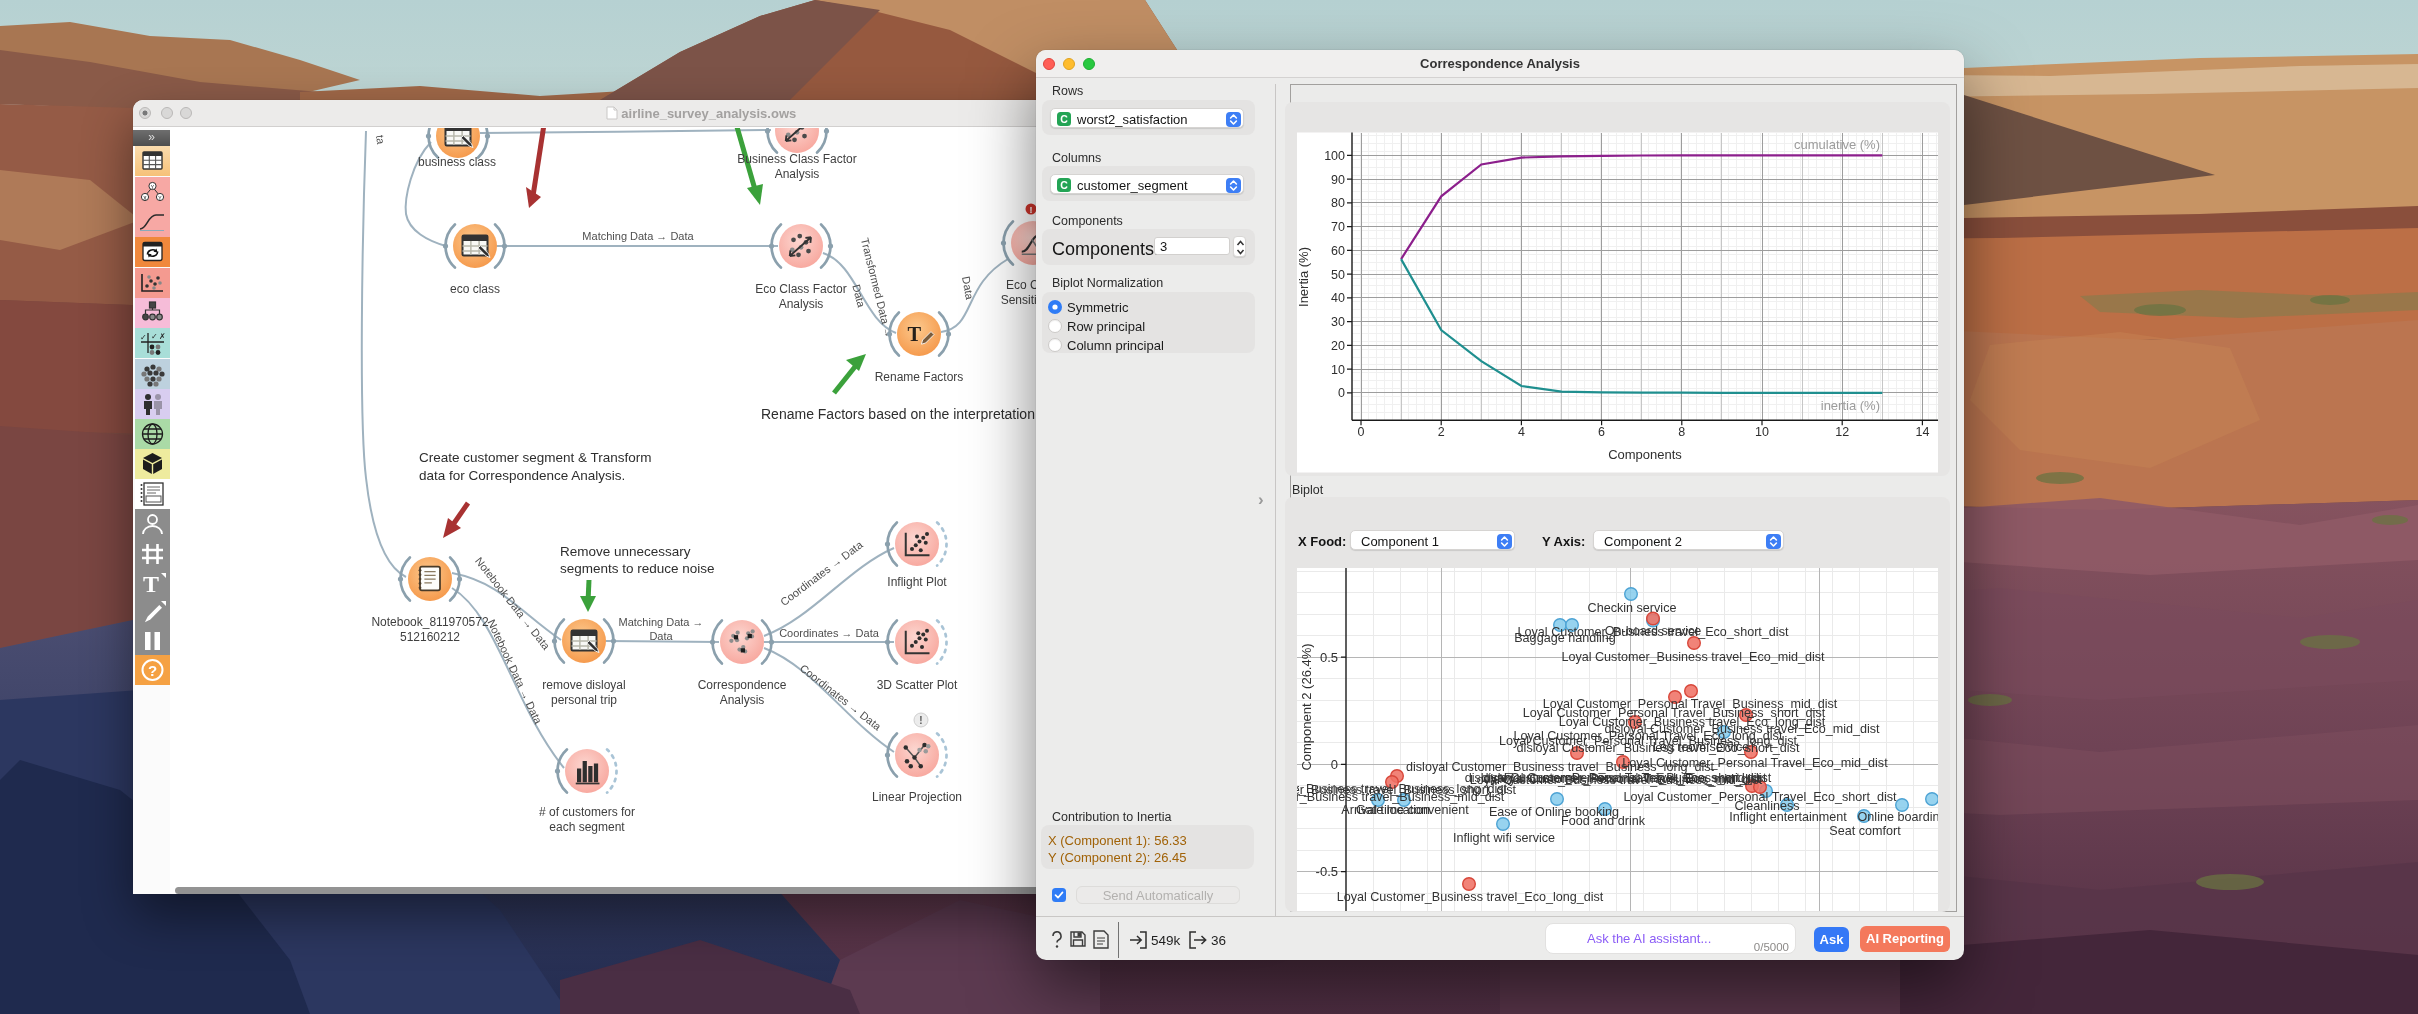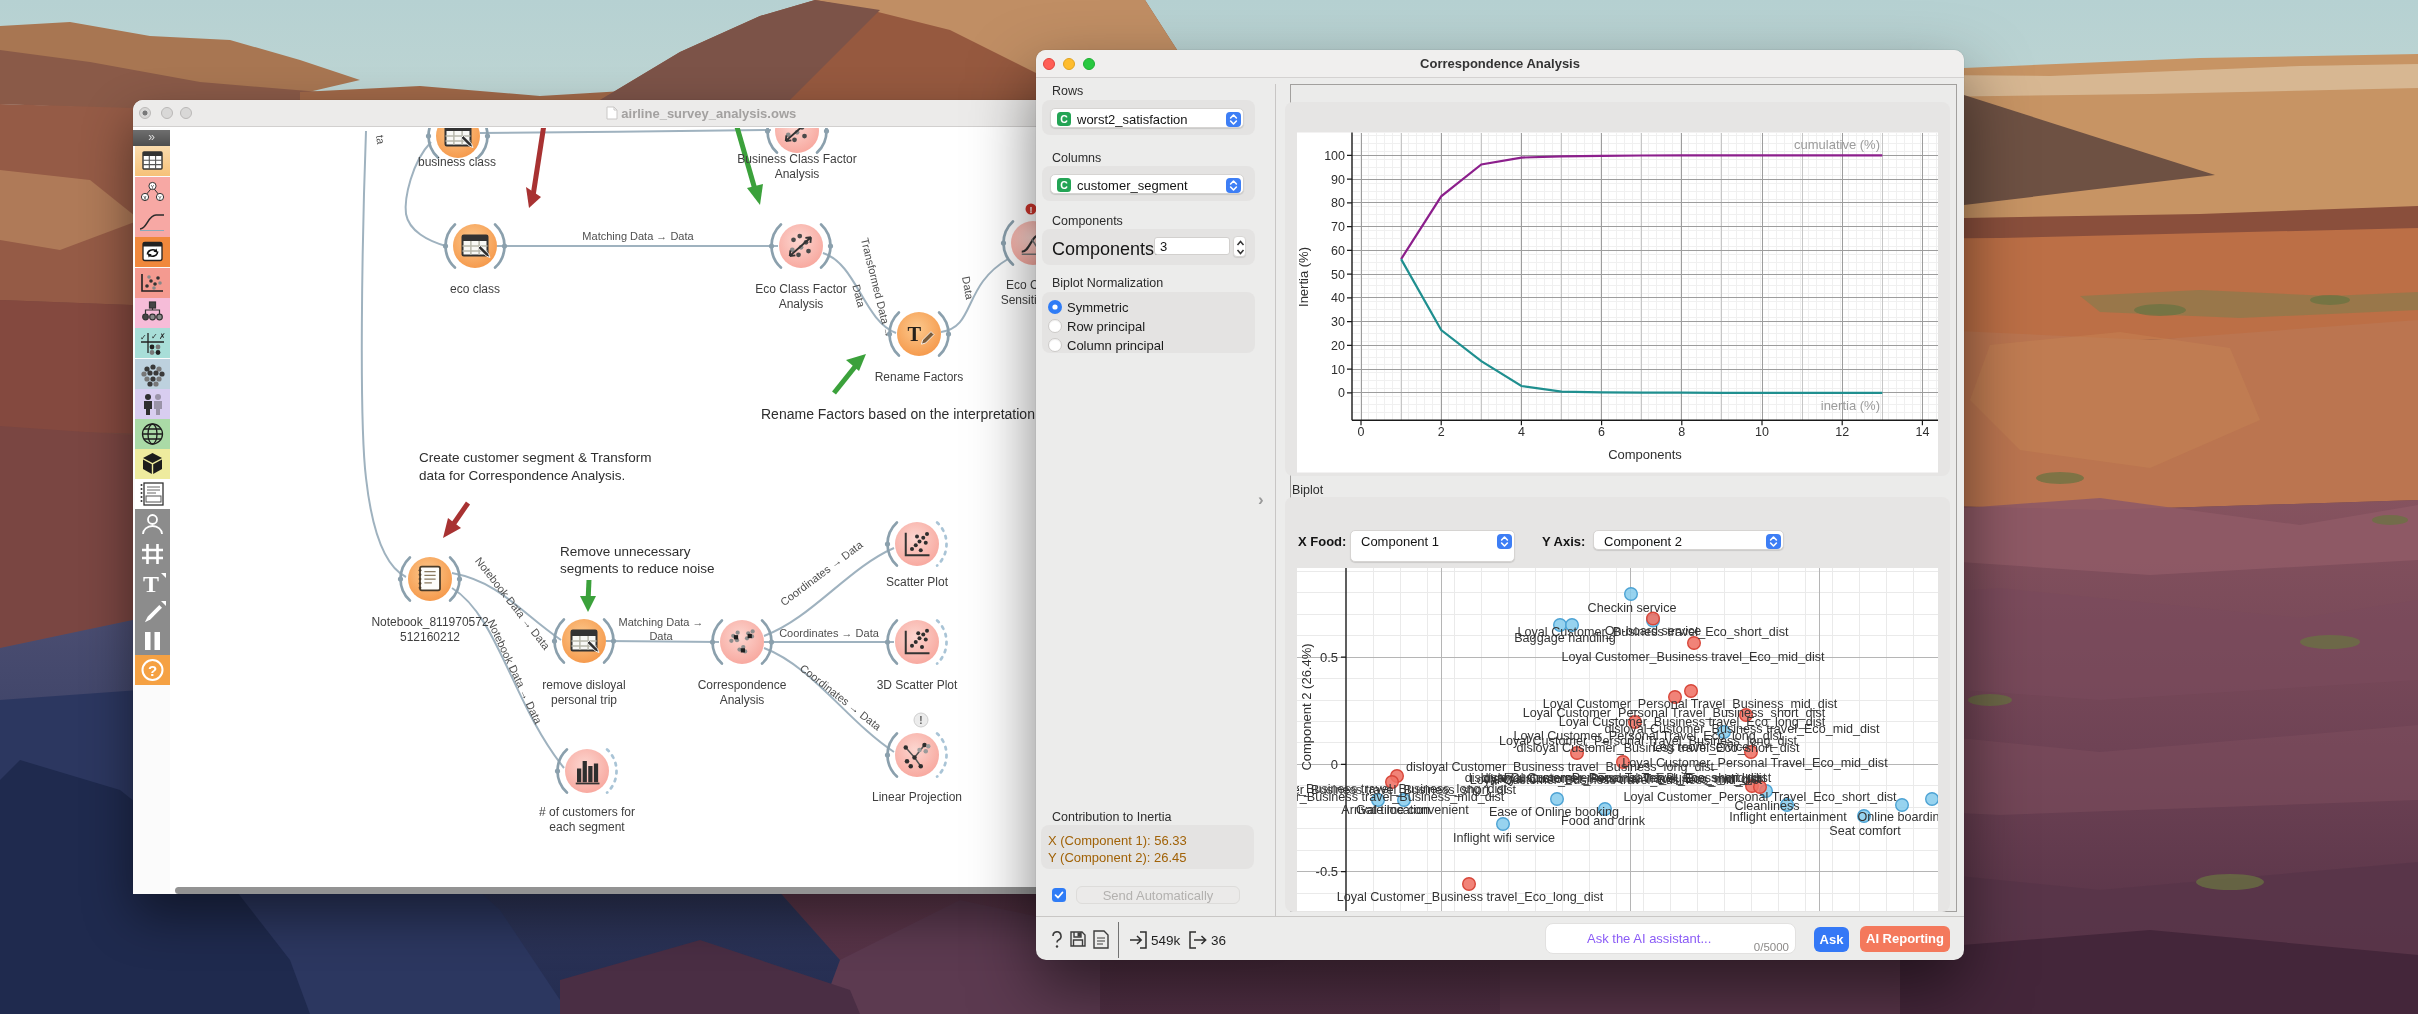"Component 1" div.combo { height: 32px -> 20px }
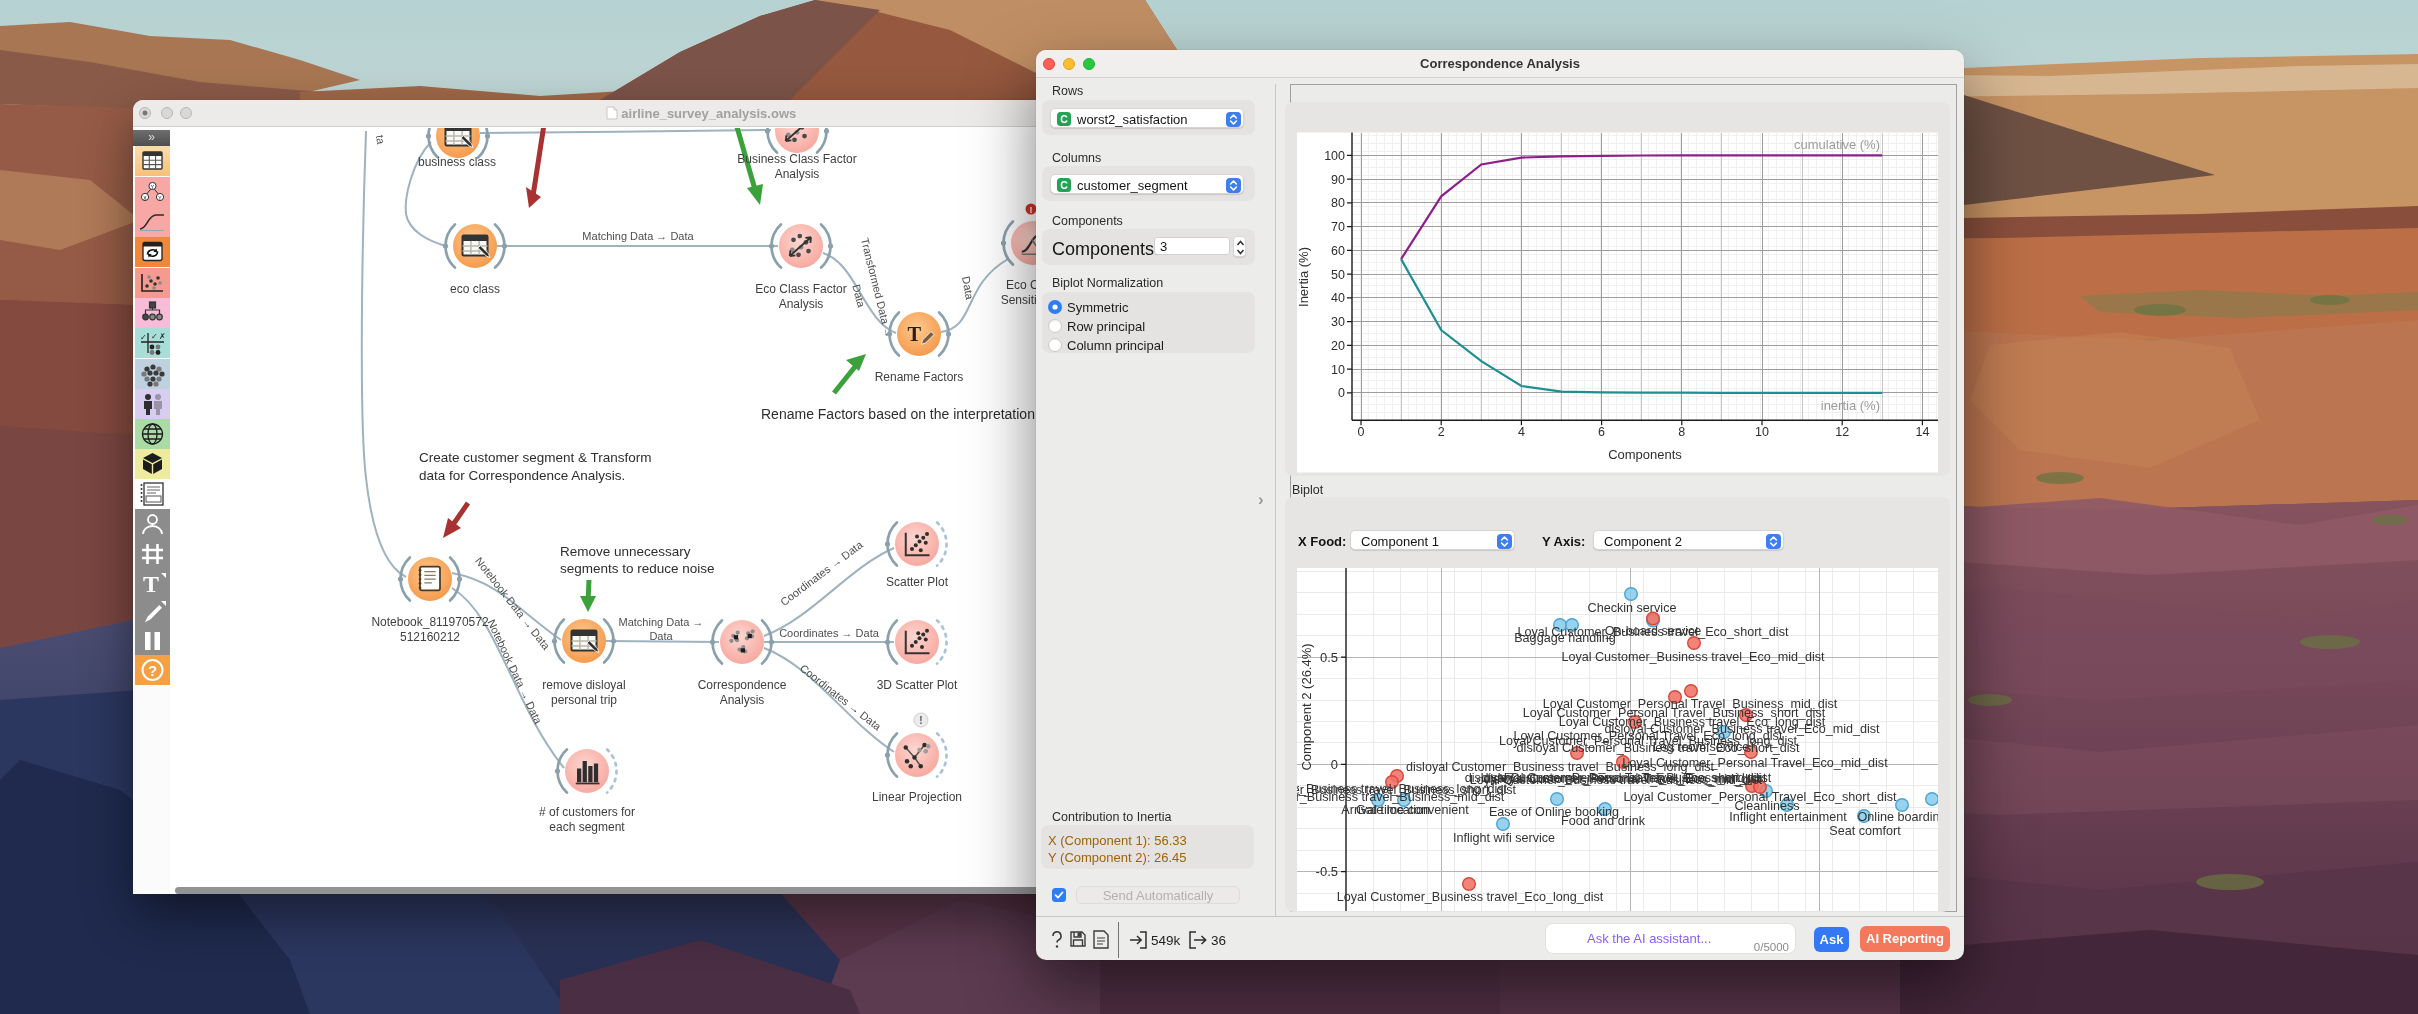"Scatter Plot" div.nlabel { text: Scatter -> Inflight }
